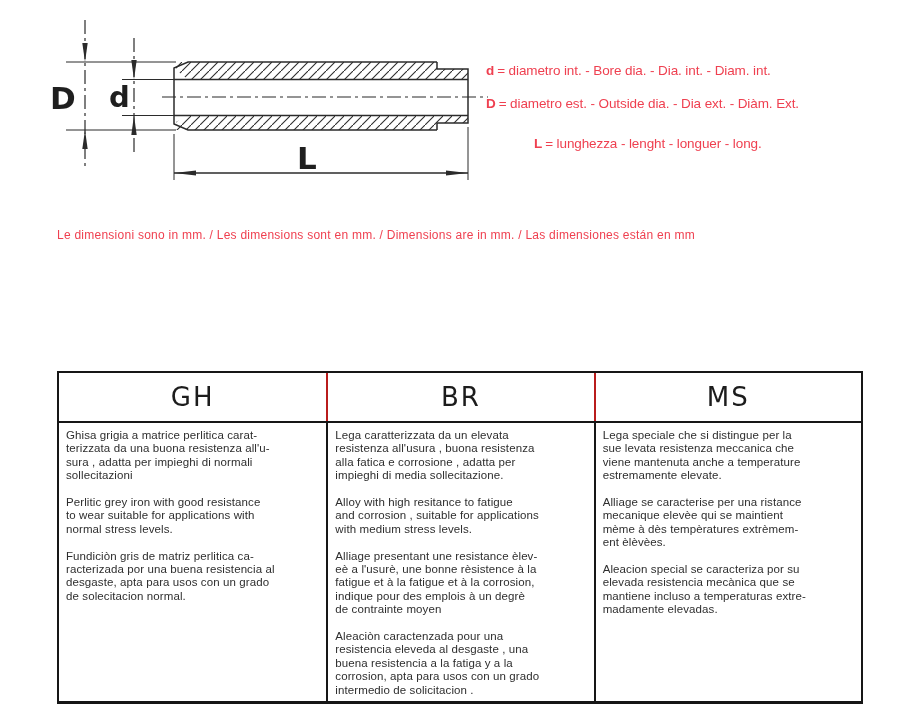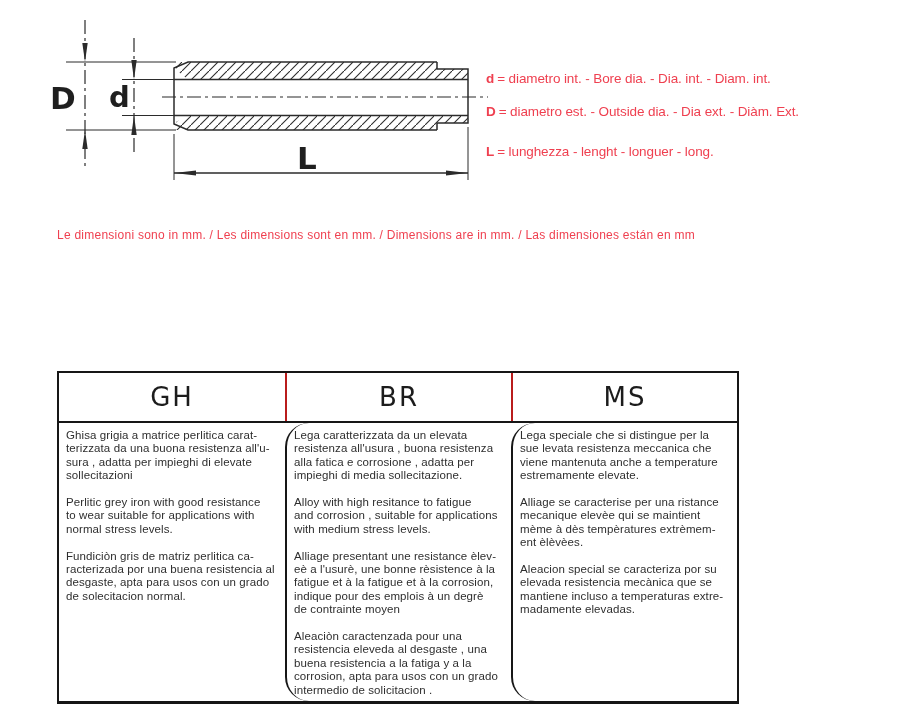"d = diametro int. -" .legend { top: 64px -> 56px }
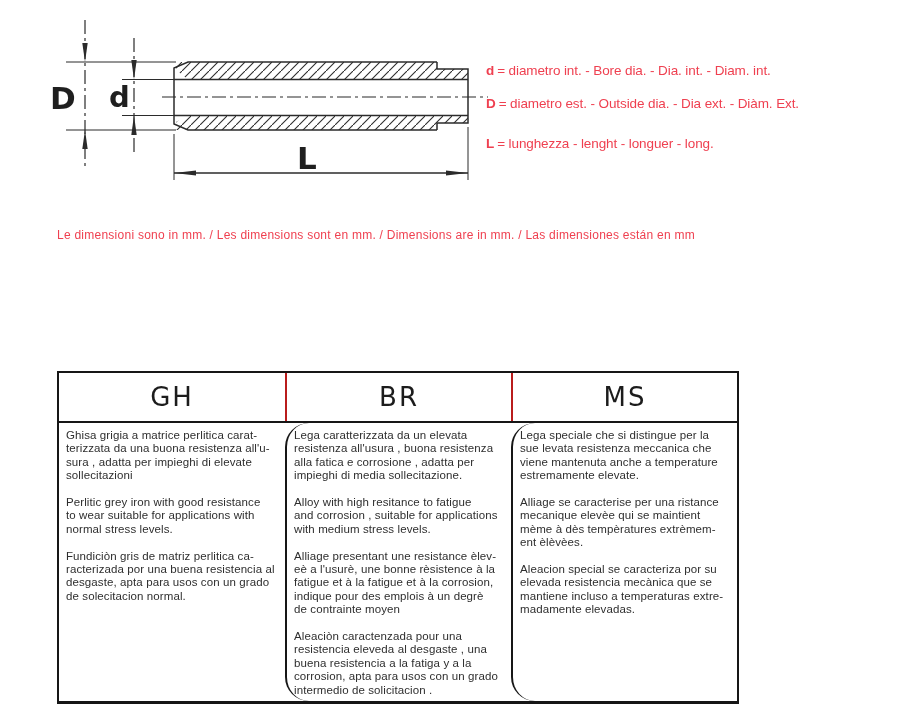"L = lunghezza - lenght" .legend-row:nth-child(3) { margin-left: none -> 48px }
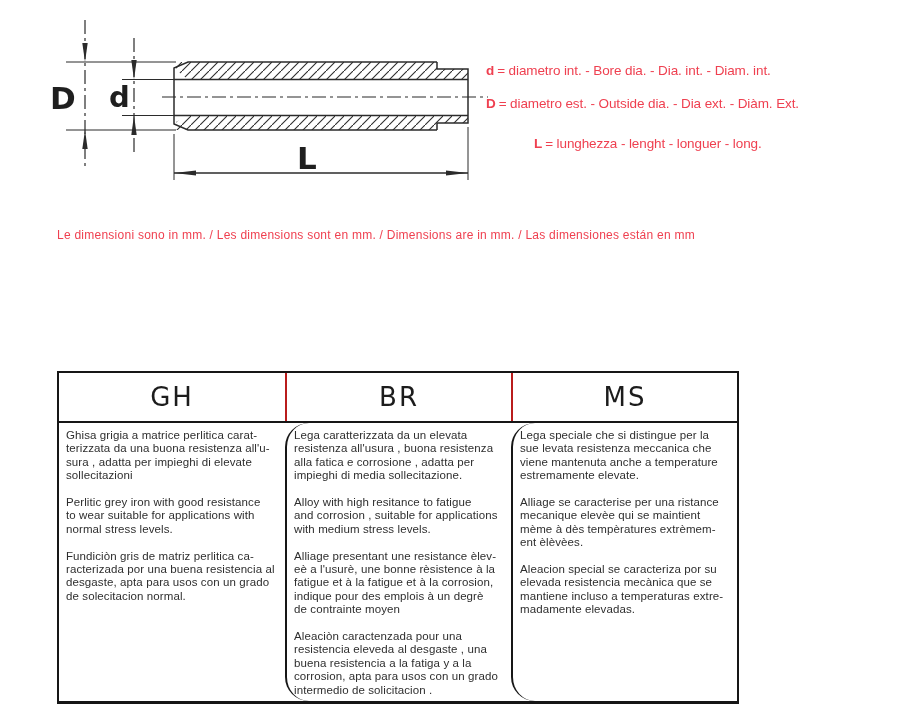"GH" .spec-table { width: 682px -> 806px }
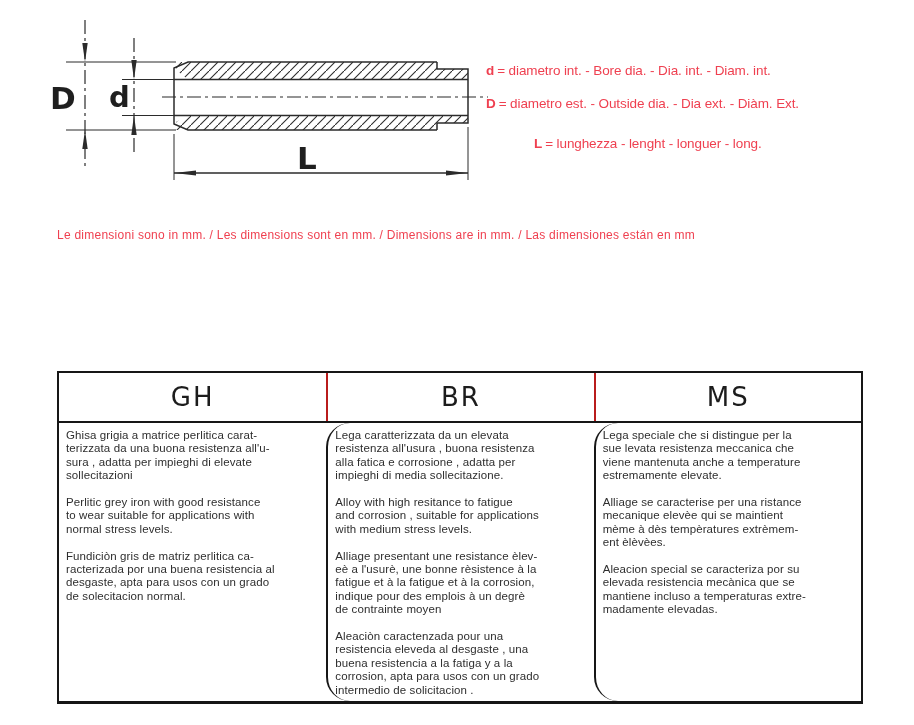"Ghisa grigia a matrice perlitica" p { text: elevate -> normali }
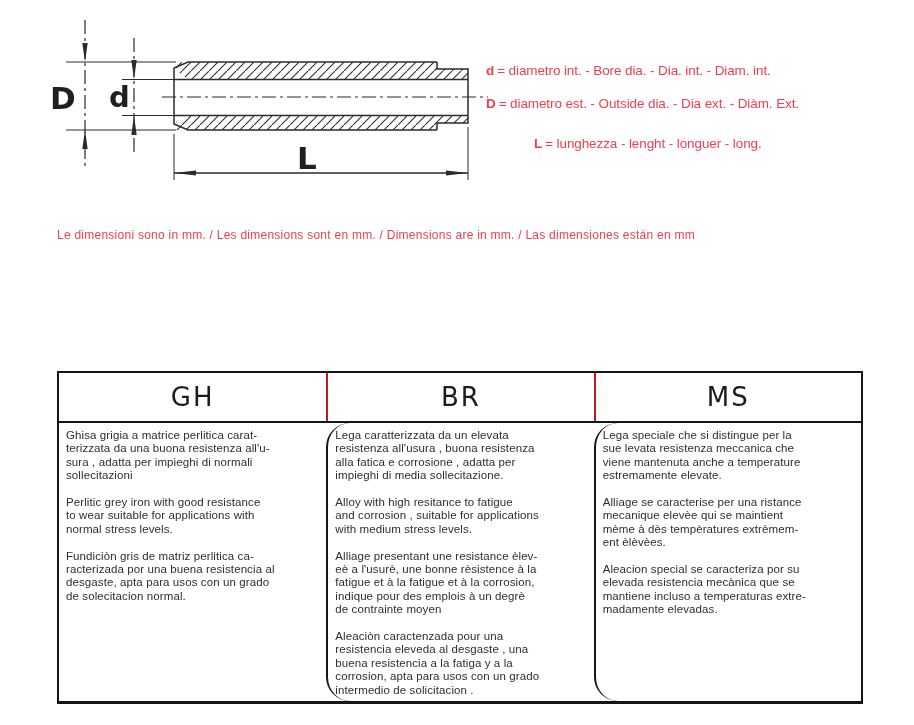"Lega caratterizzata da un elevata" .td + .td { border-radius: 24px -> none }
